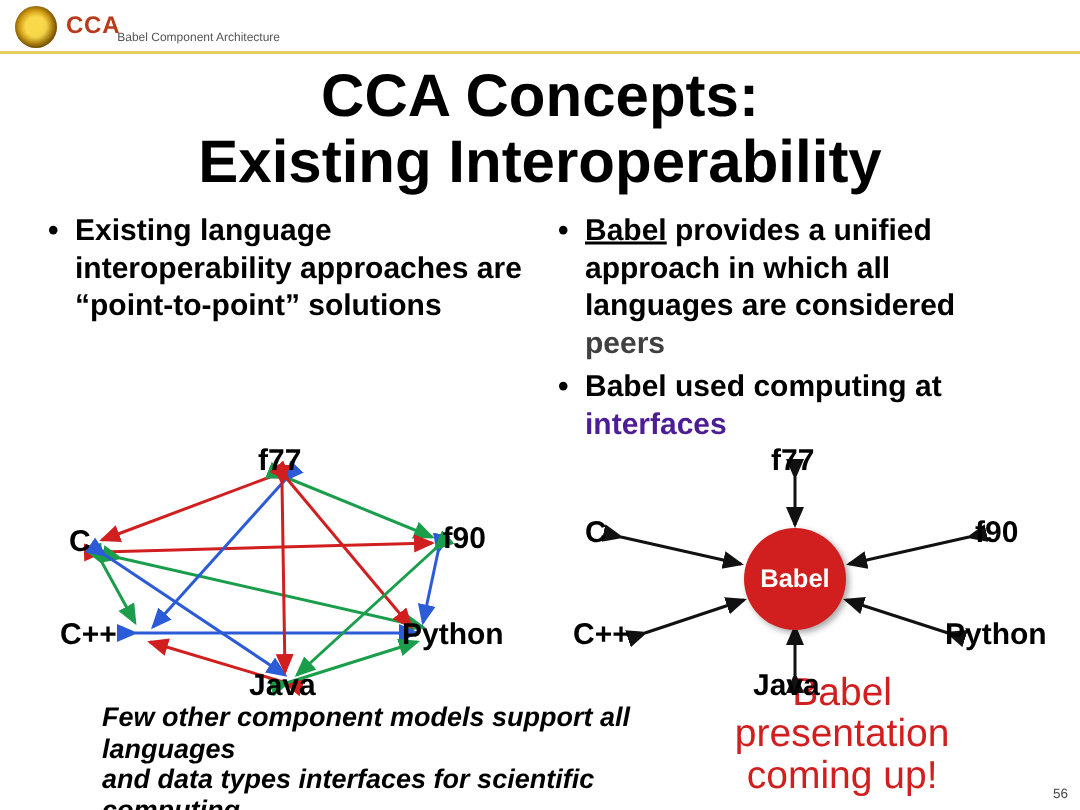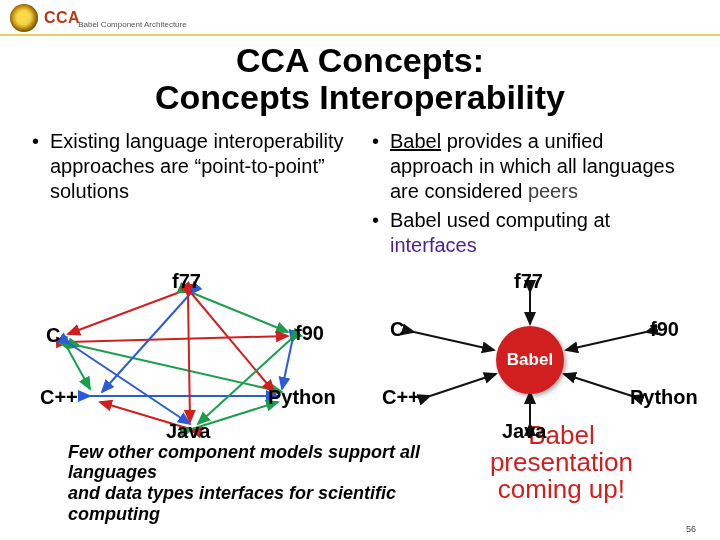"CCA Concepts:" .title { font-size: 34px -> 40px }
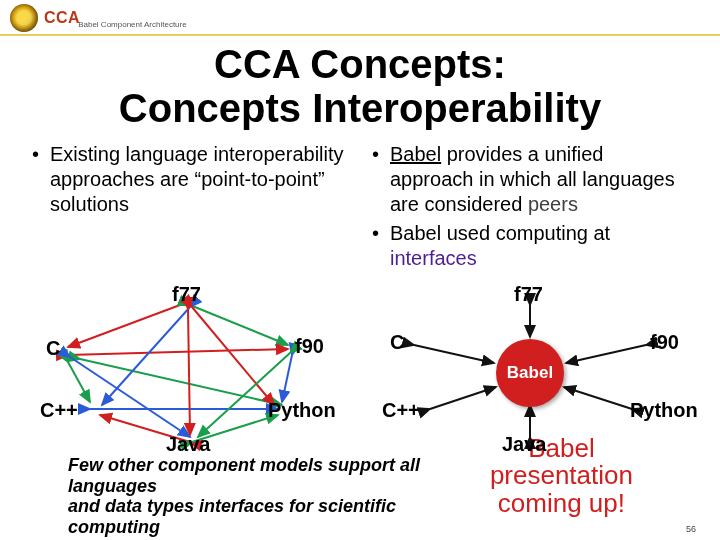"Concepts Interoperability" span { text: Concepts -> Existing }
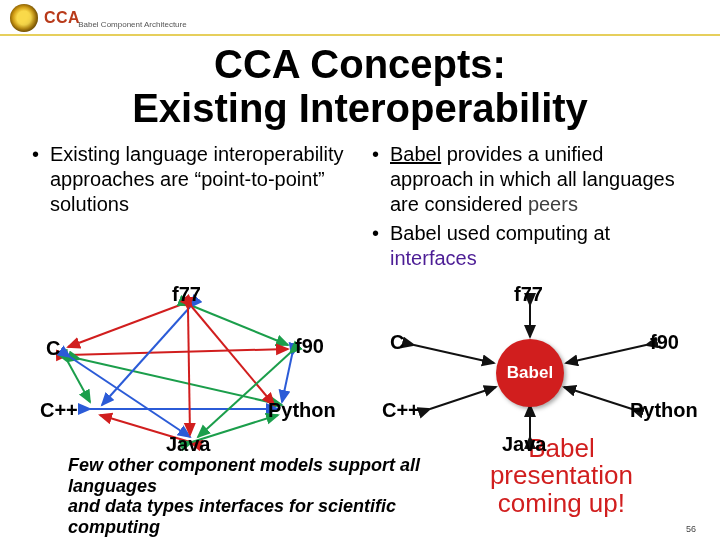"Existing language interoperability" .cols { font-weight: none -> bold }
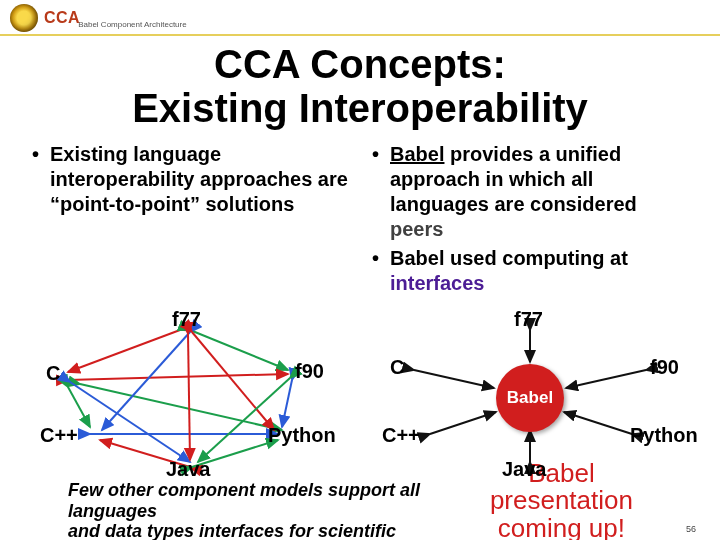"f77" .diagram-row { margin-top: 12px -> 0 }
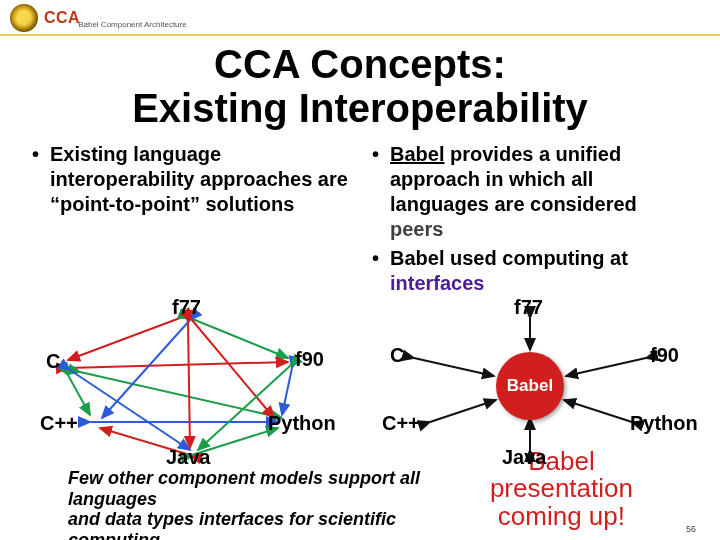"56" .slidenum { right: 24px -> 8px }
